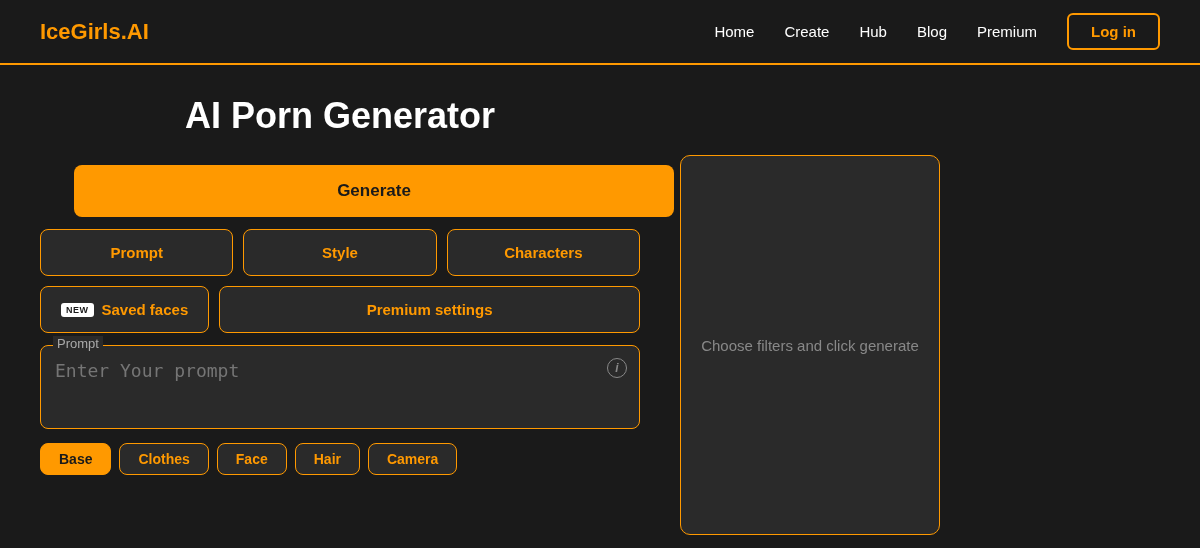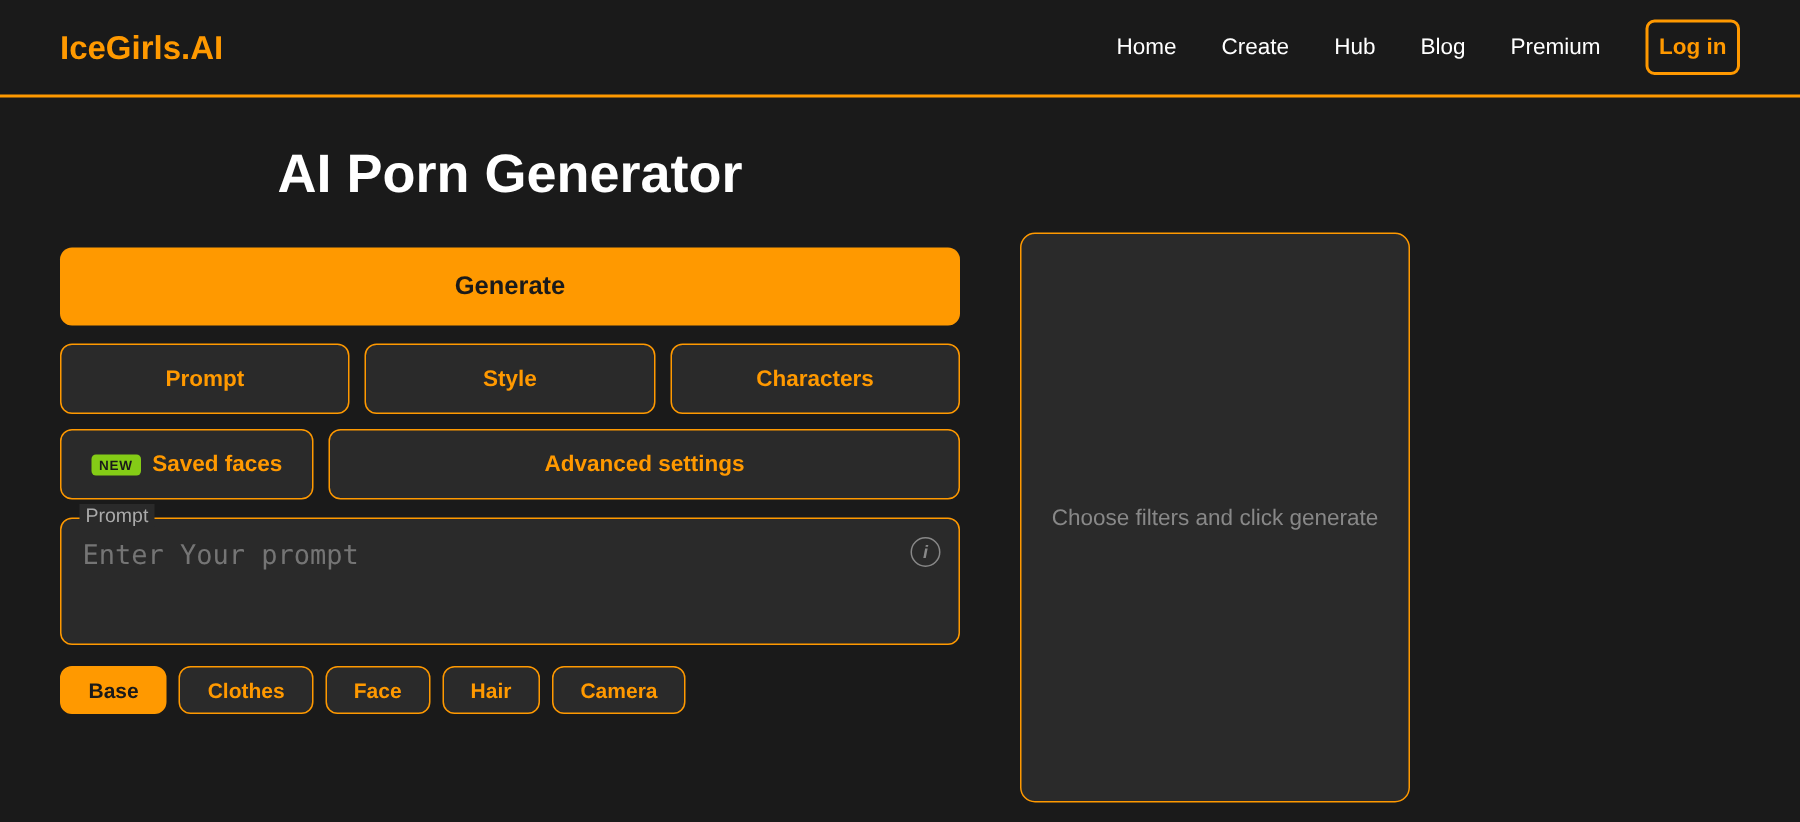"Log in" .login-btn { padding: 8px 7px -> 8px 22px }
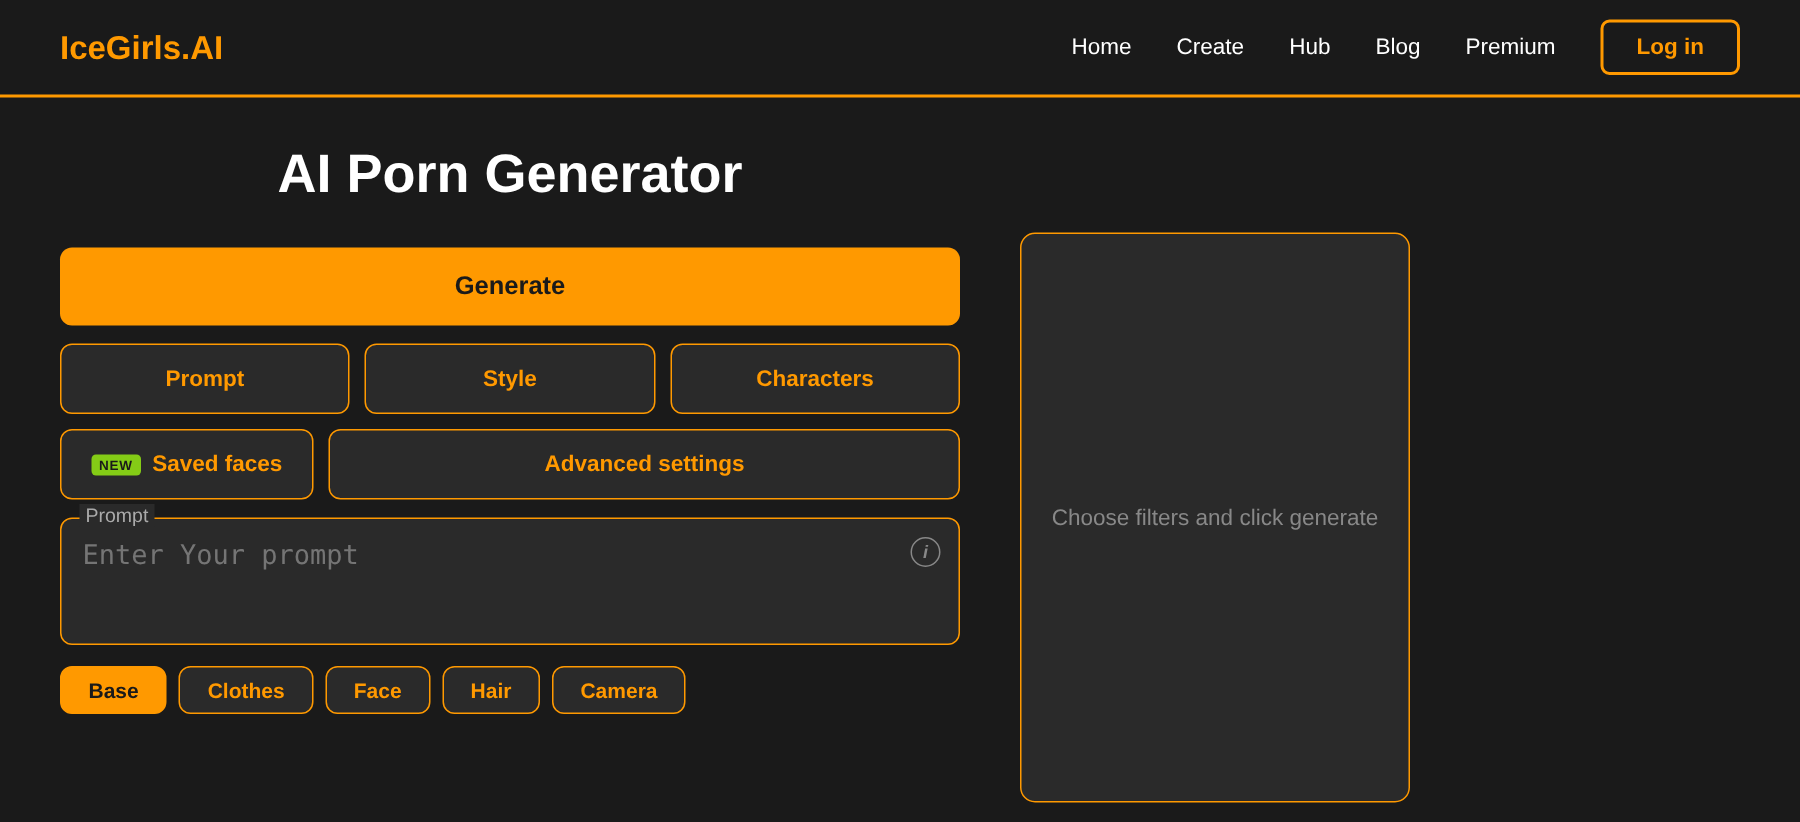"Generate" .generate-btn { margin-left: none -> 34px }
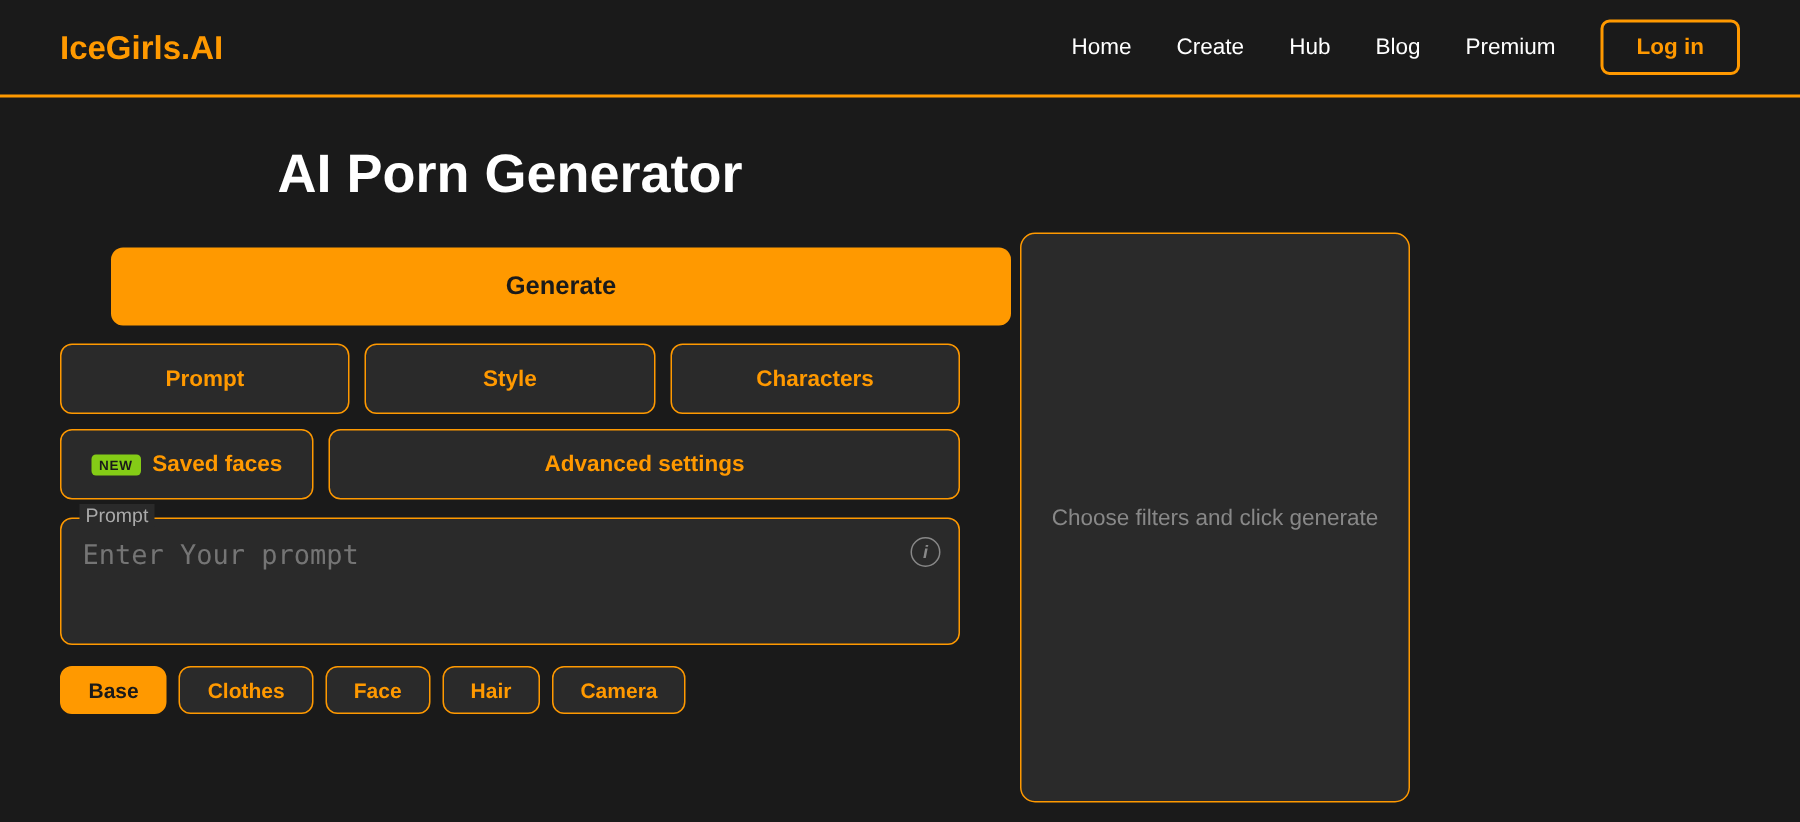"NEW" .new-badge { background: #84cc16 -> #ffffff }
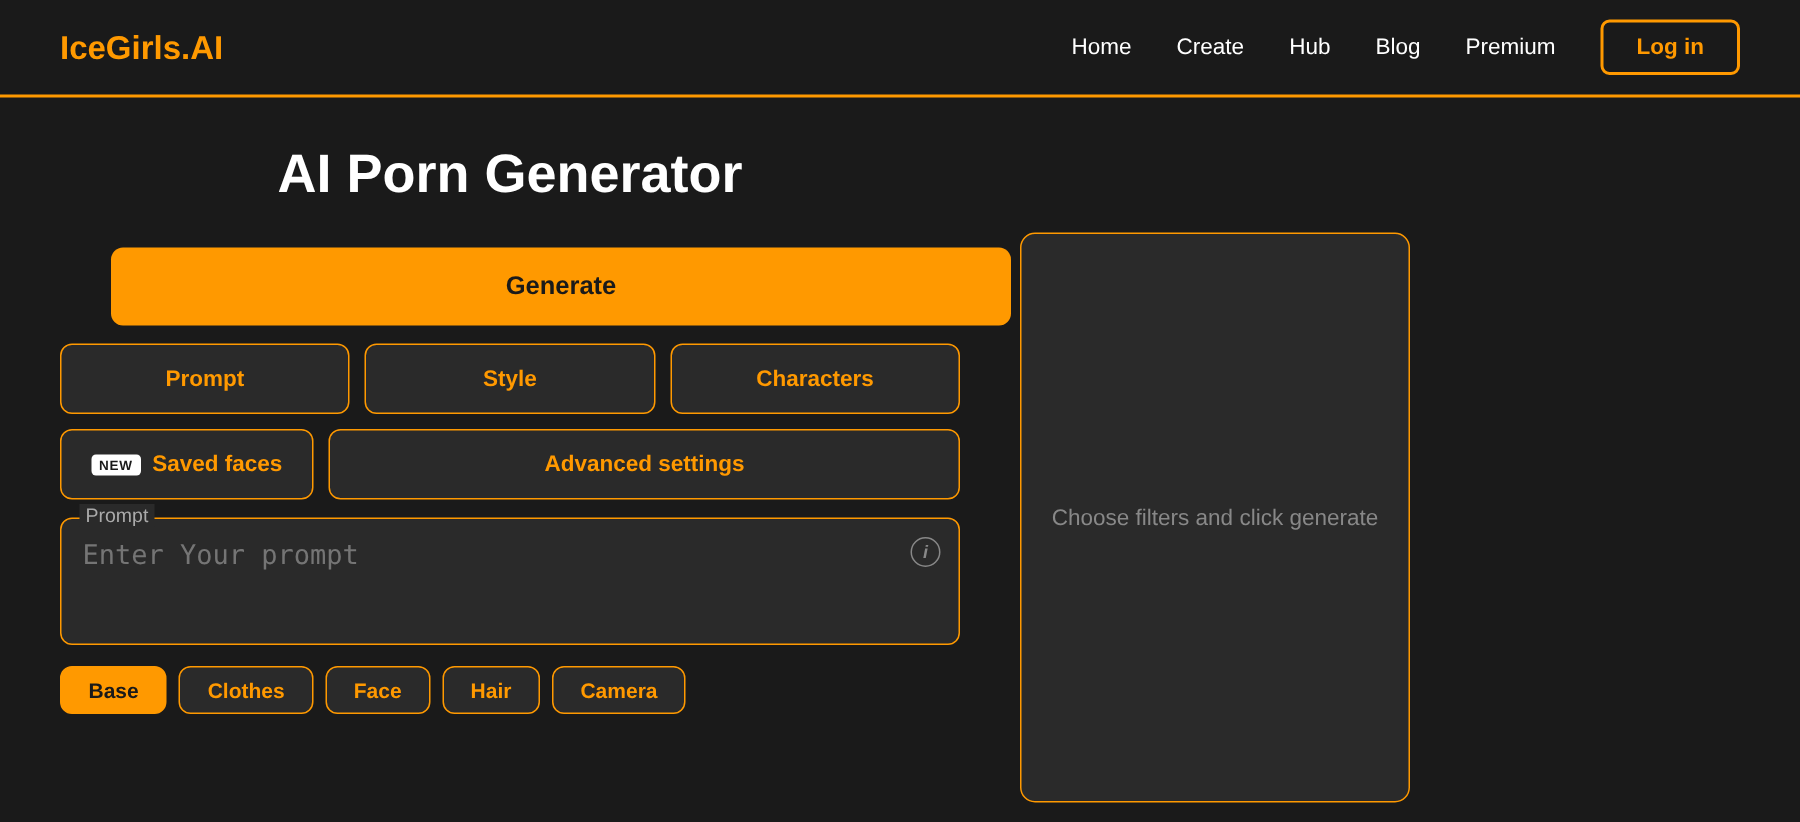"Advanced settings" button.advanced-btn { text: Advanced -> Premium }
